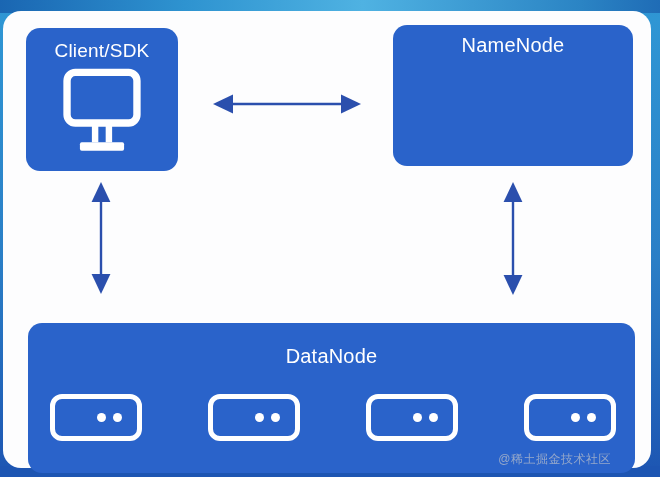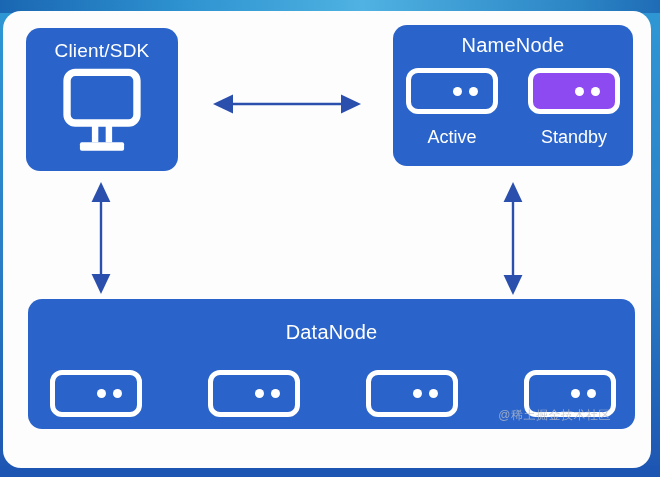"Active" div.nn-row { html: <div> <div> <div> <span></span> <span></span> </div> <div>Active</div> </div> <div> <div> <span></span> <span></span> </div> <div>Standby</div> </div> </div> -> none }
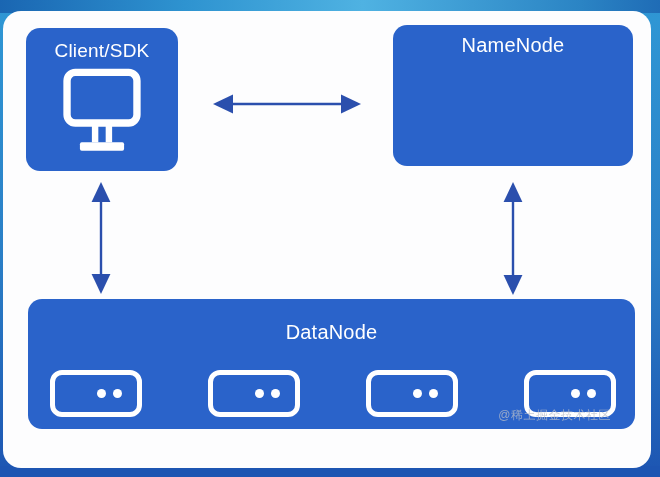"DataNode" .datanode-box { height: 130px -> 150px; top: 288px -> 312px }
